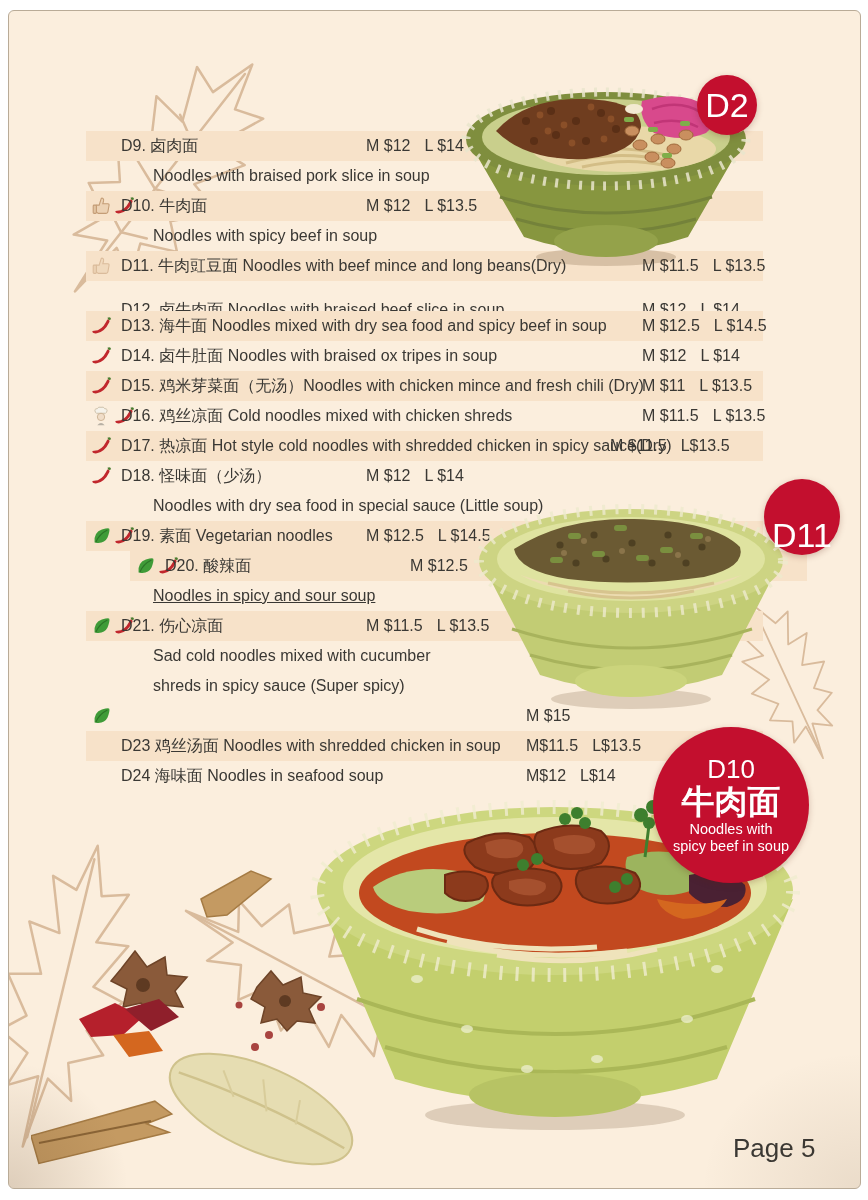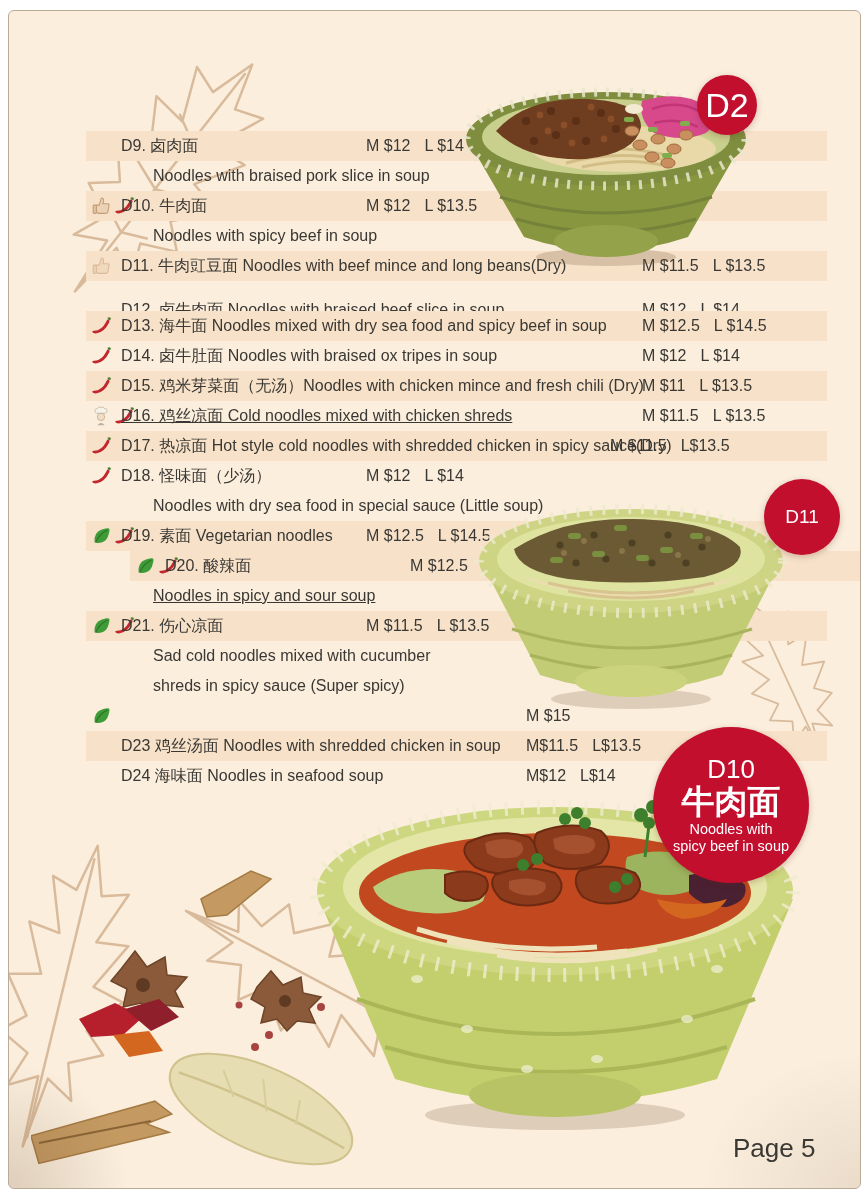"D9. 卤肉面" .row { width: 741px -> 677px }
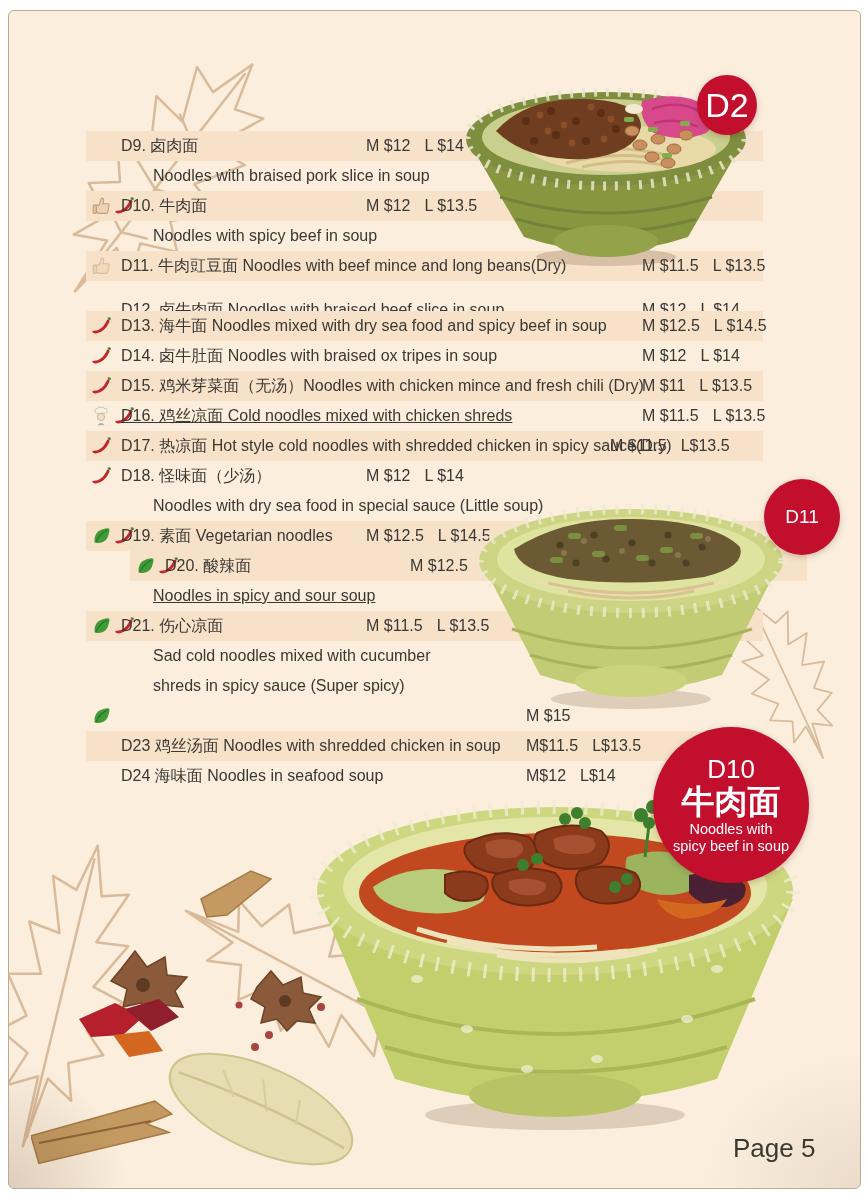"D16. 鸡丝凉面 Cold noodles mixed" span.label { text-decoration: underline -> none }
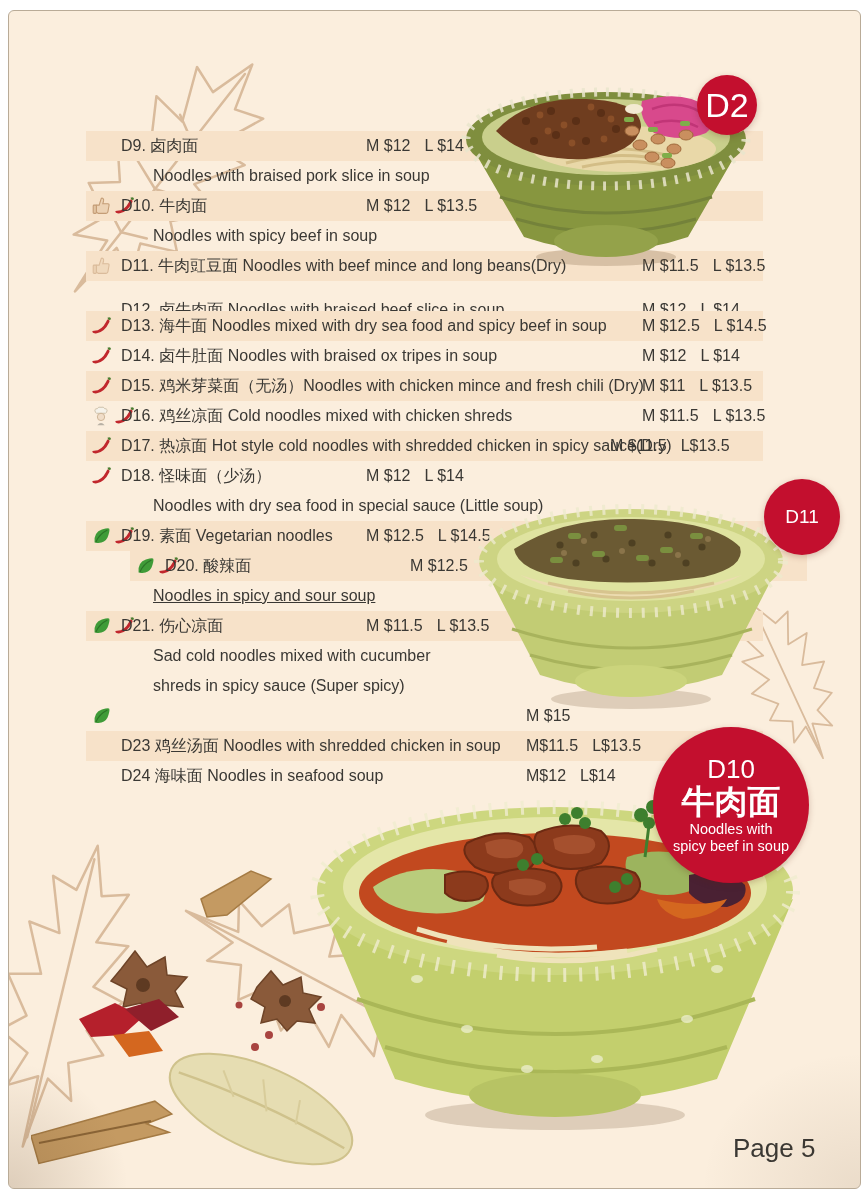"D11" .badge-d11 { font-size: 19px -> 34px; justify-content: none -> flex-end }
